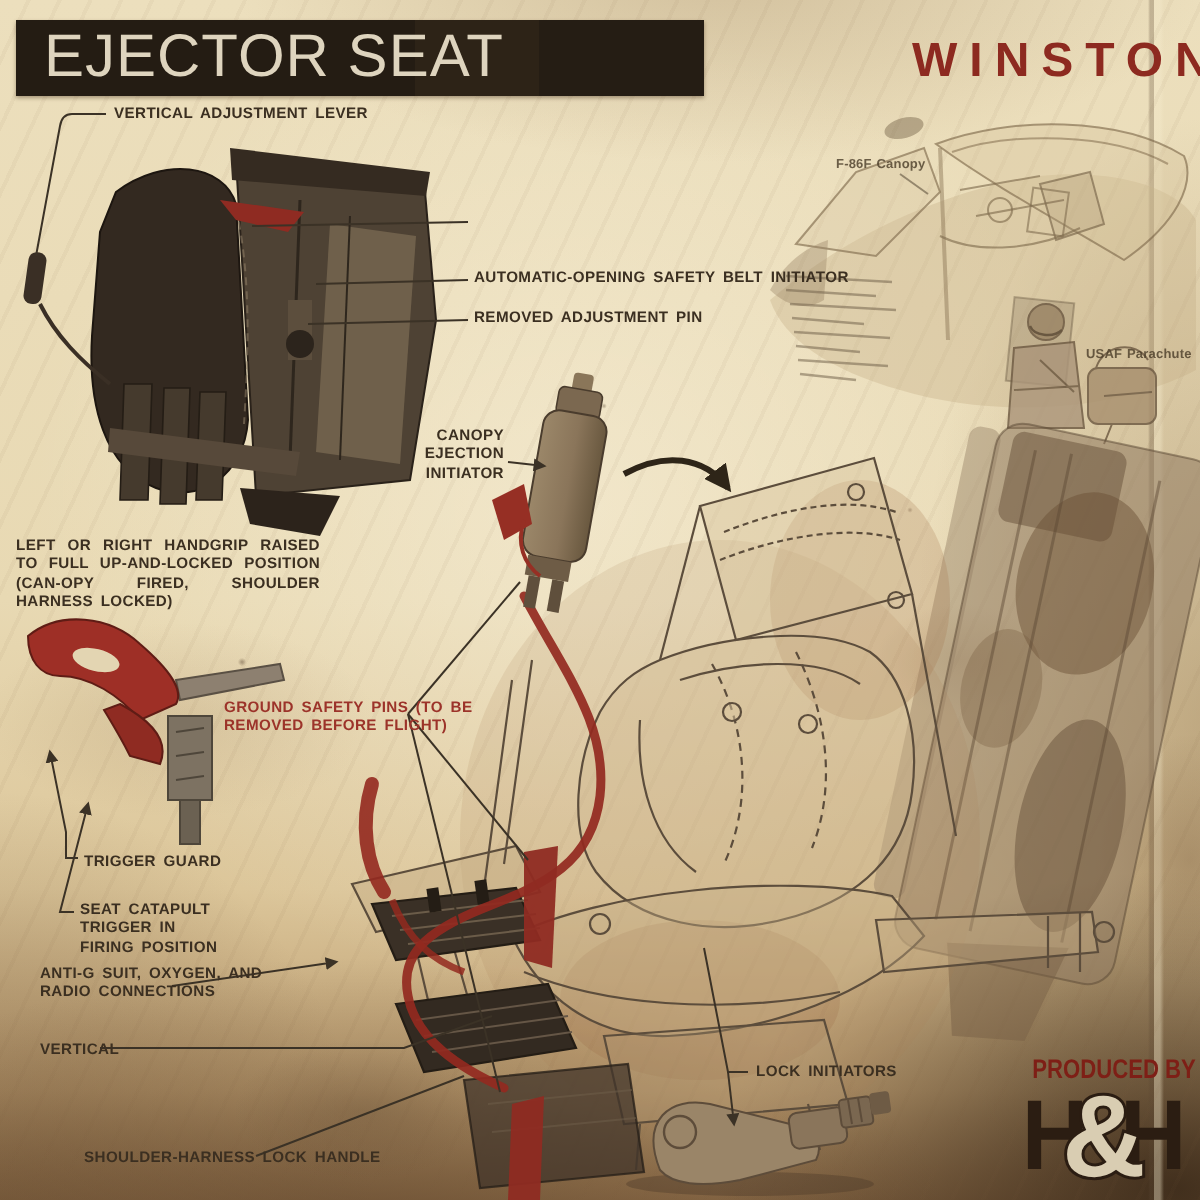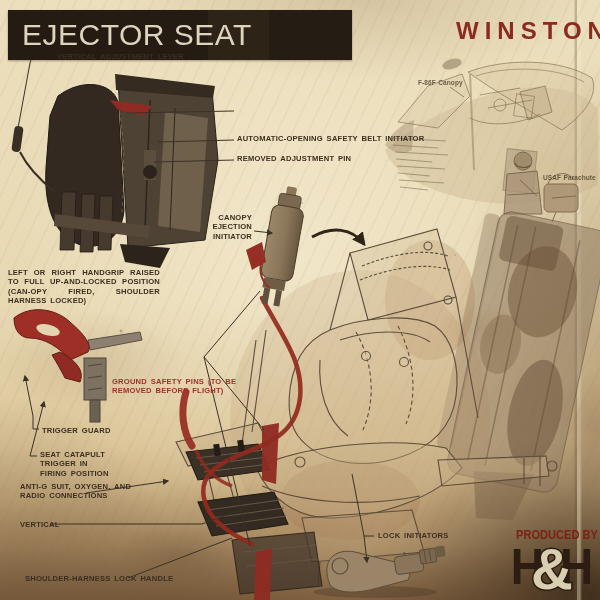"EJECTOR SEAT" .titlebar { height: 50px -> 38px }
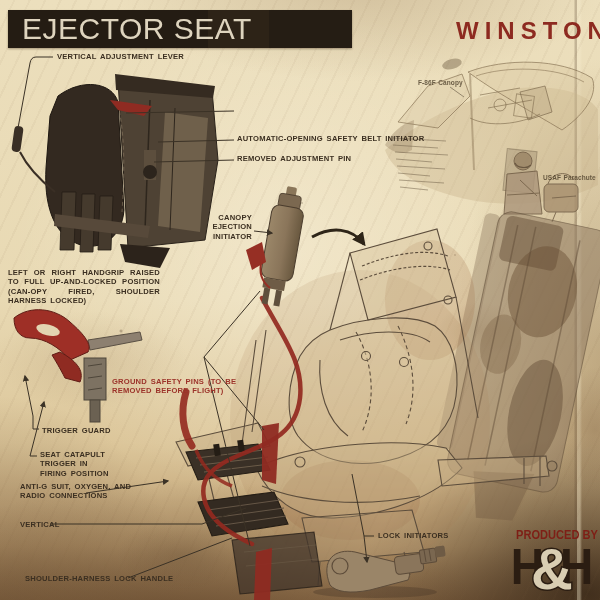"GROUND SAFETY PINS (TO BE" div.lbl { margin-top: 28px -> none }
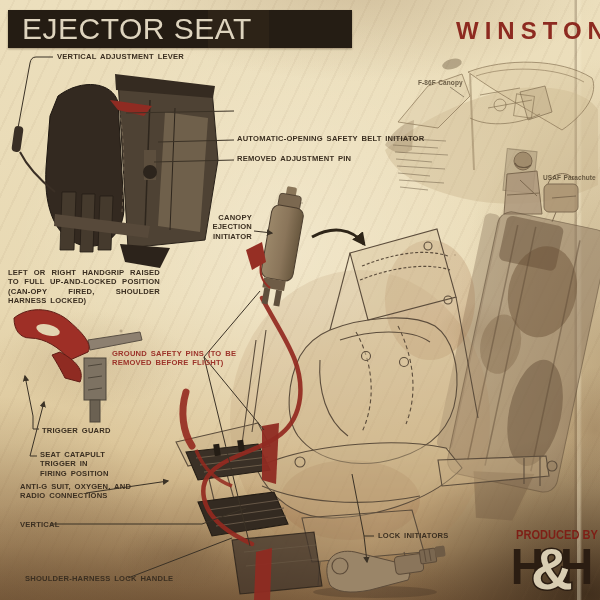"SHOULDER-HARNESS LOCK HANDLE" div.lbl { left: 25px -> 42px }
